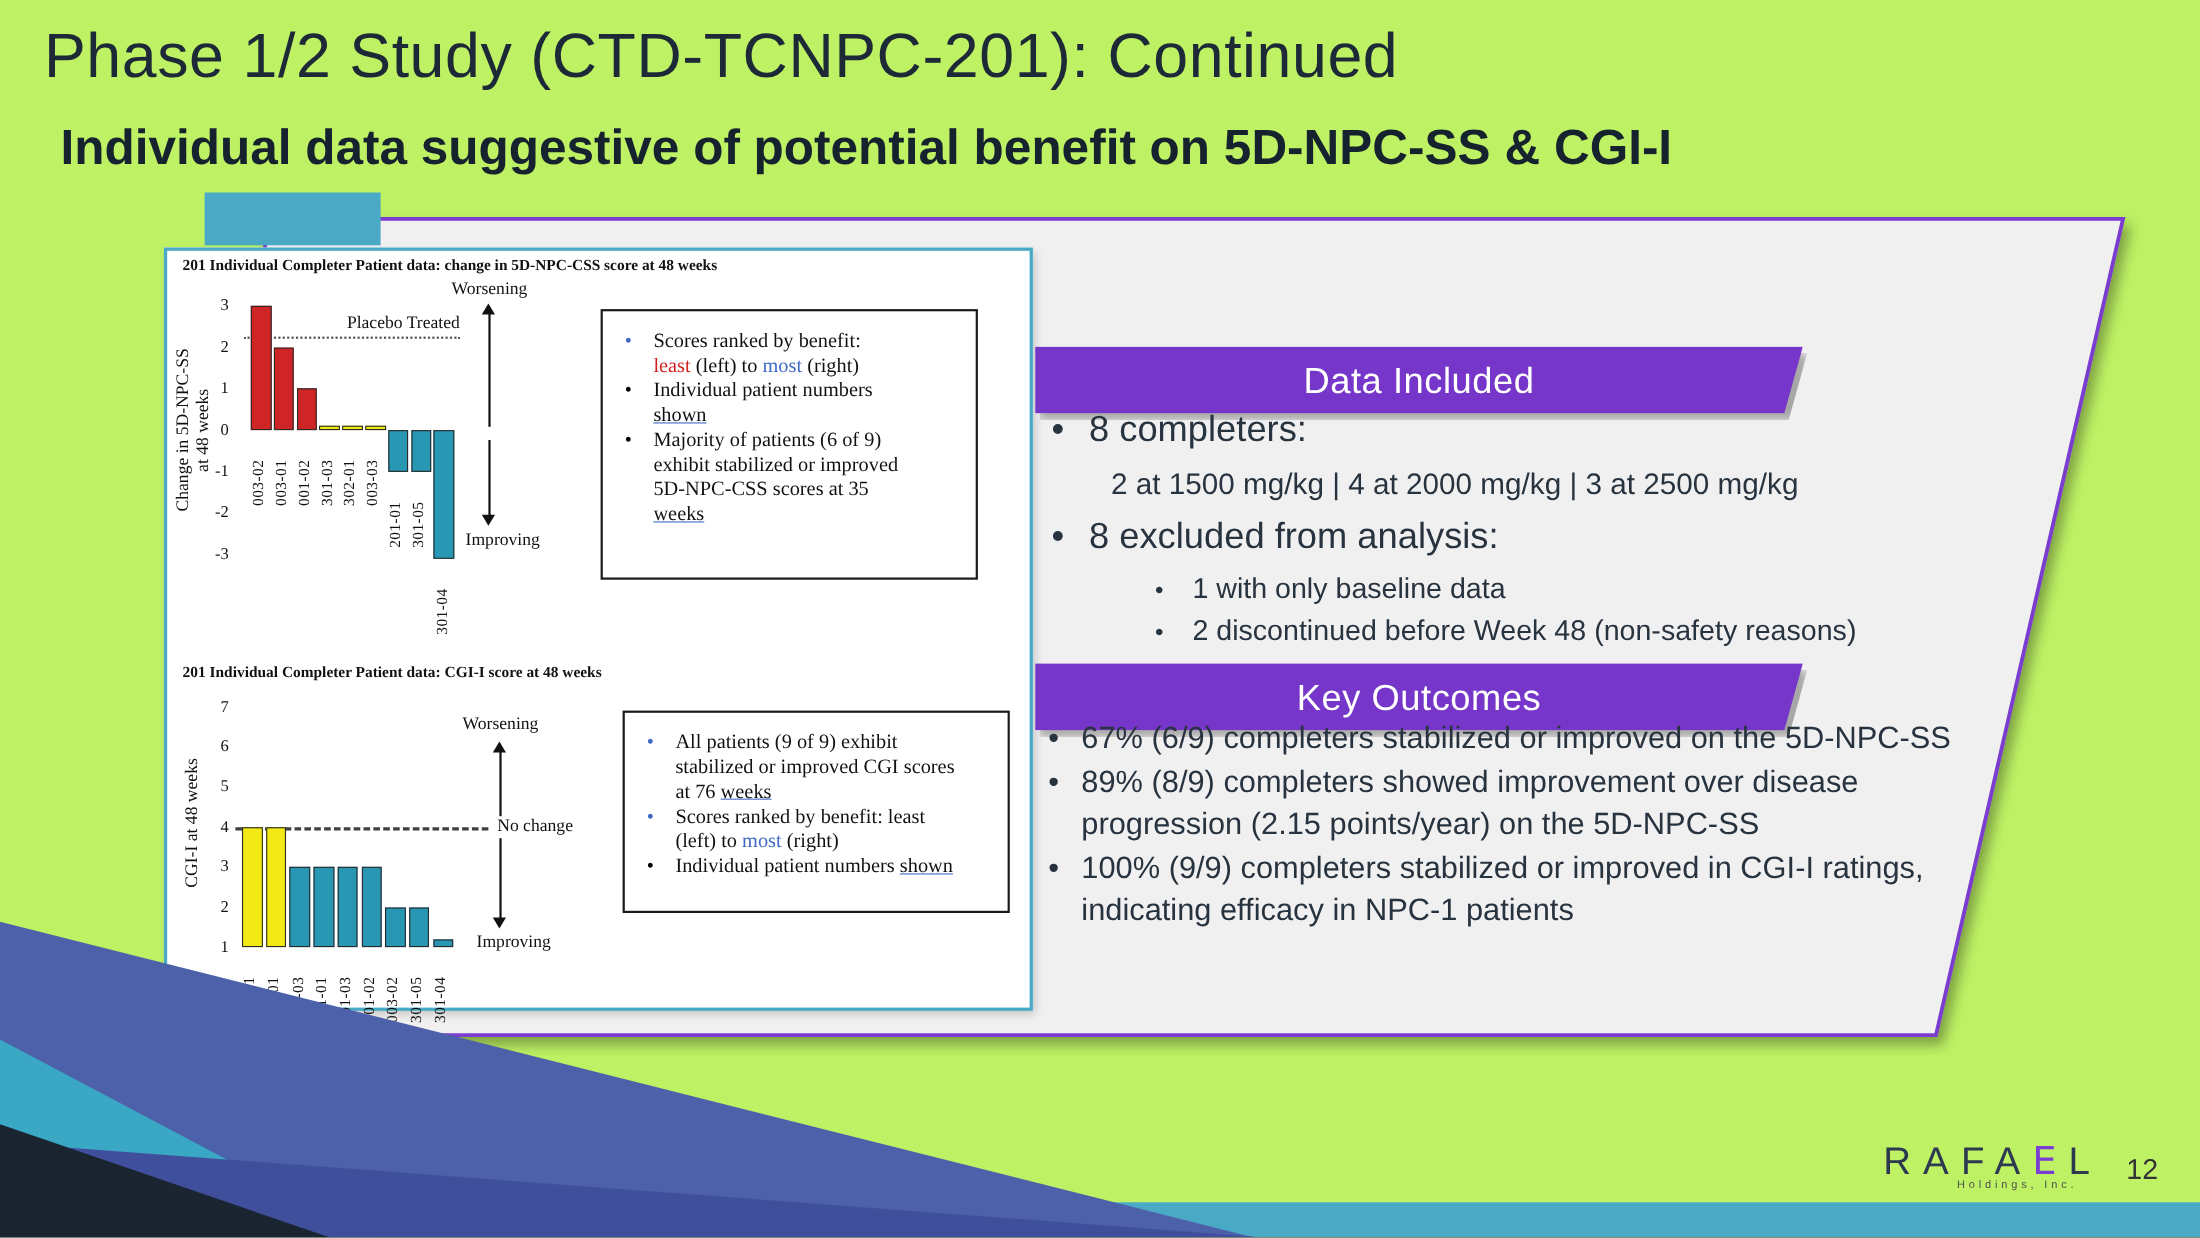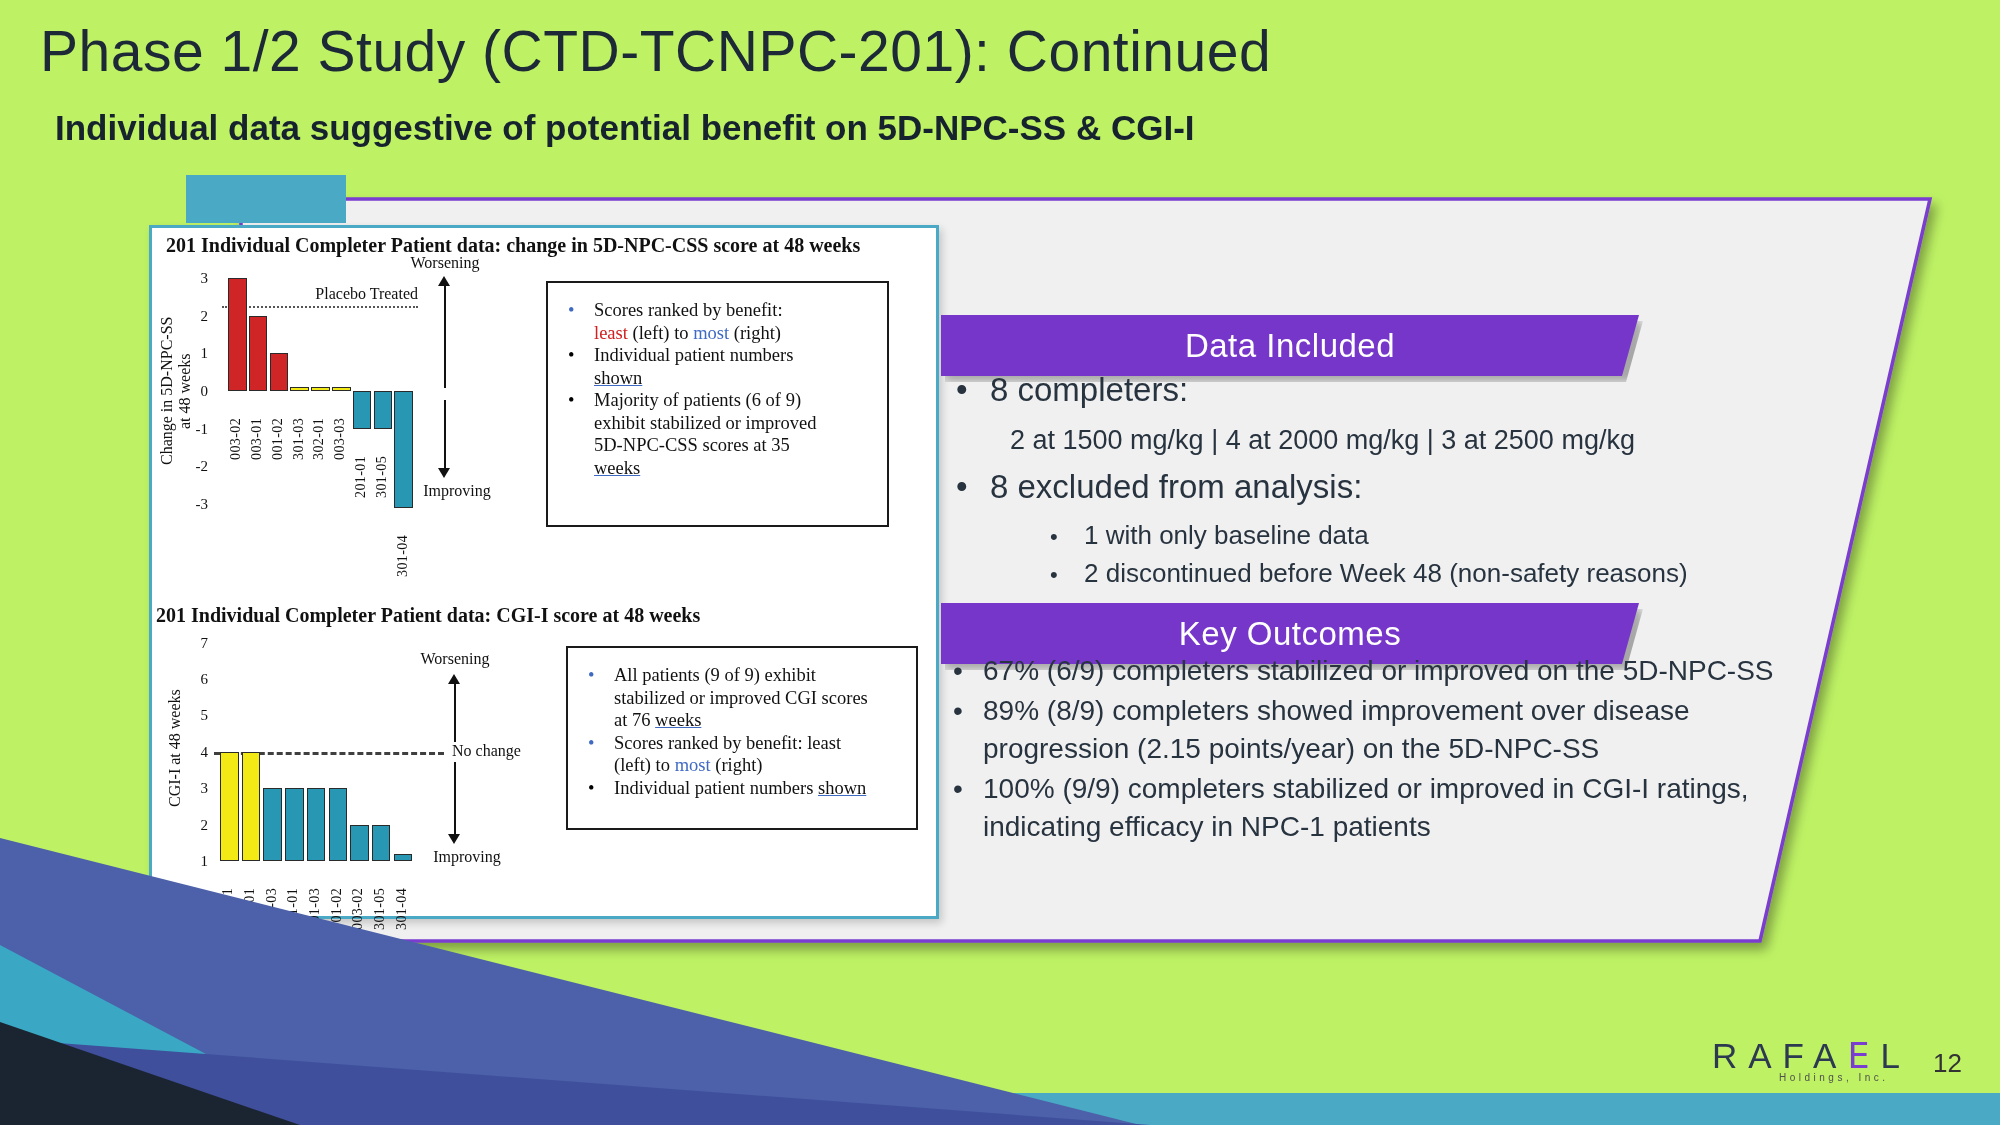"Individual data suggestive of potential" #page-subtitle { font-size: 35px -> 45px }
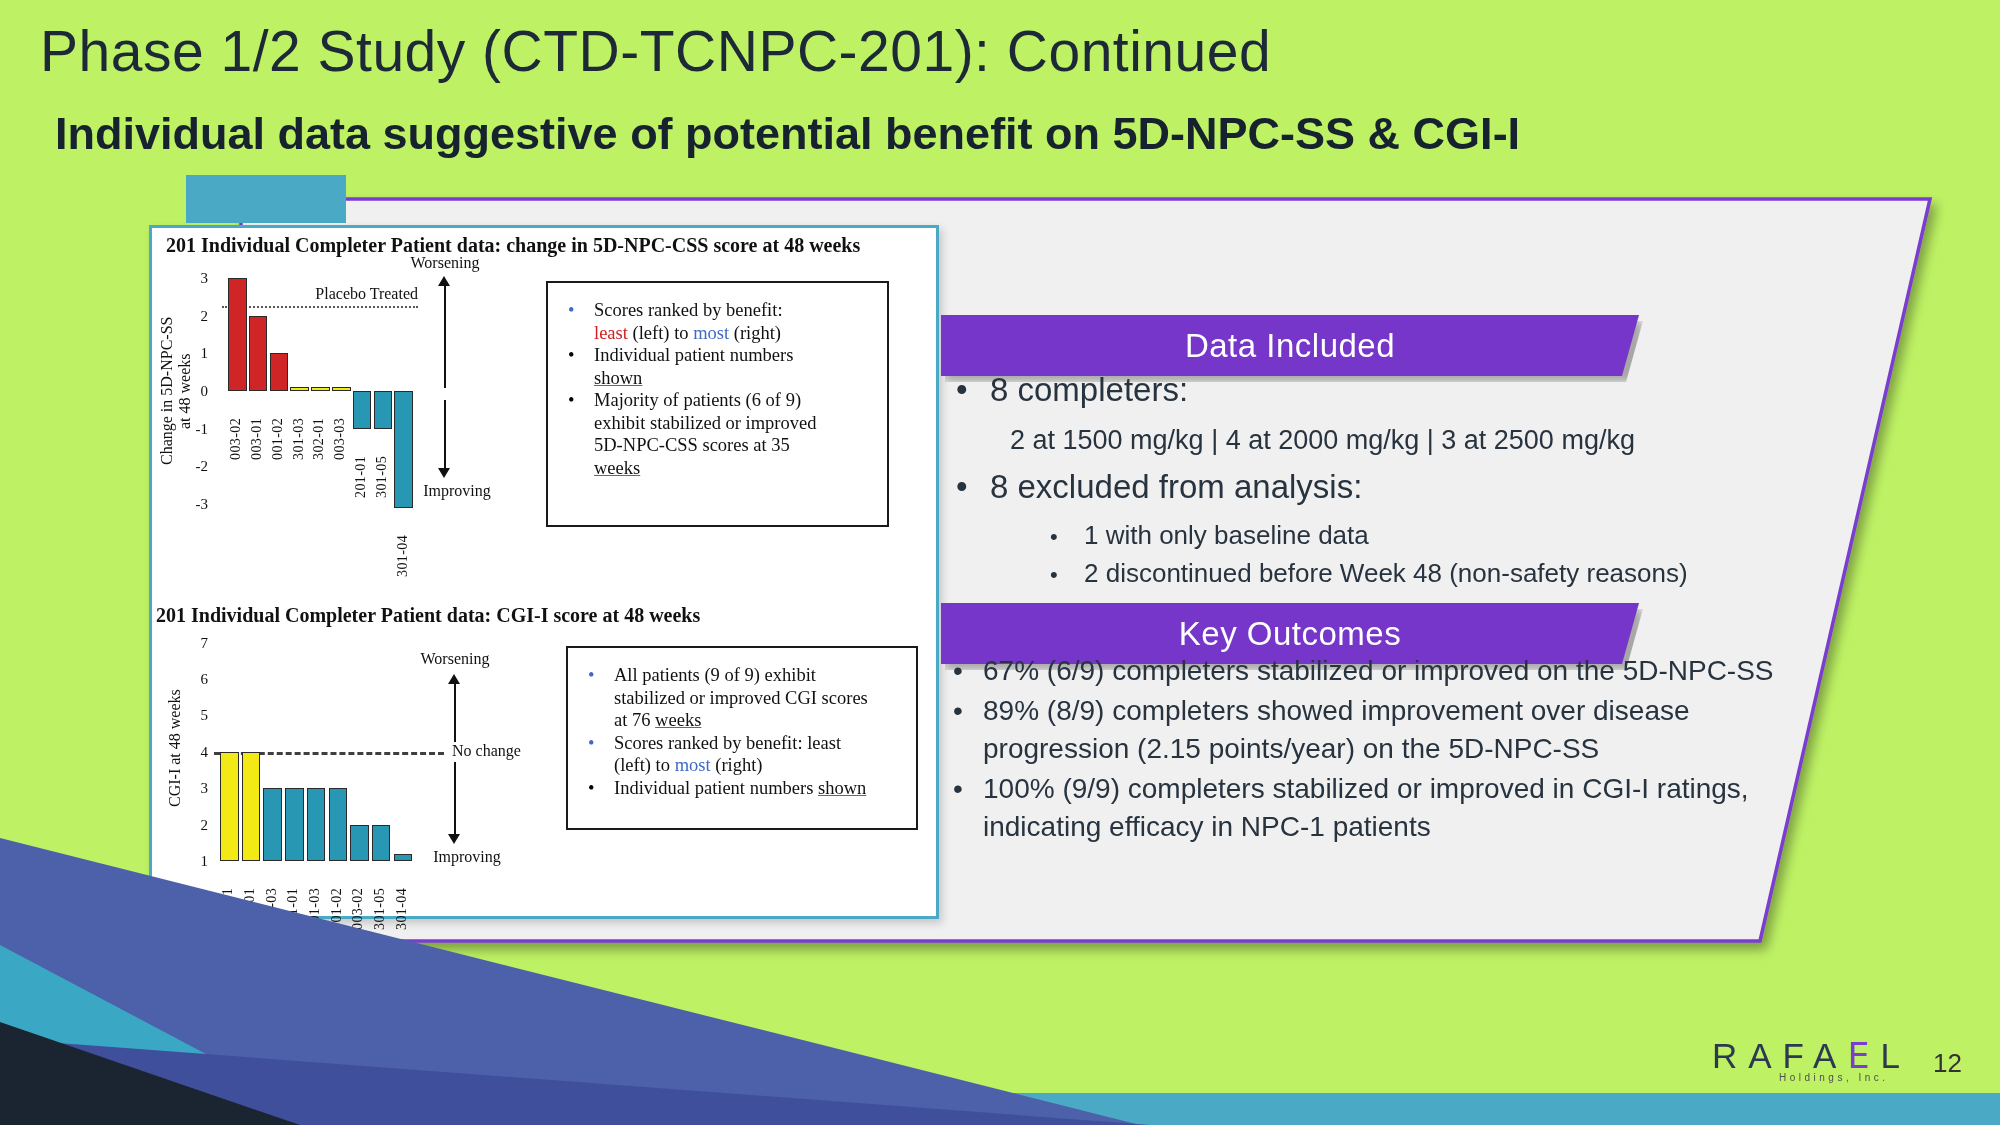"201 Individual Completer Patient data:" .chart-title { font-size: 20px -> 14px }
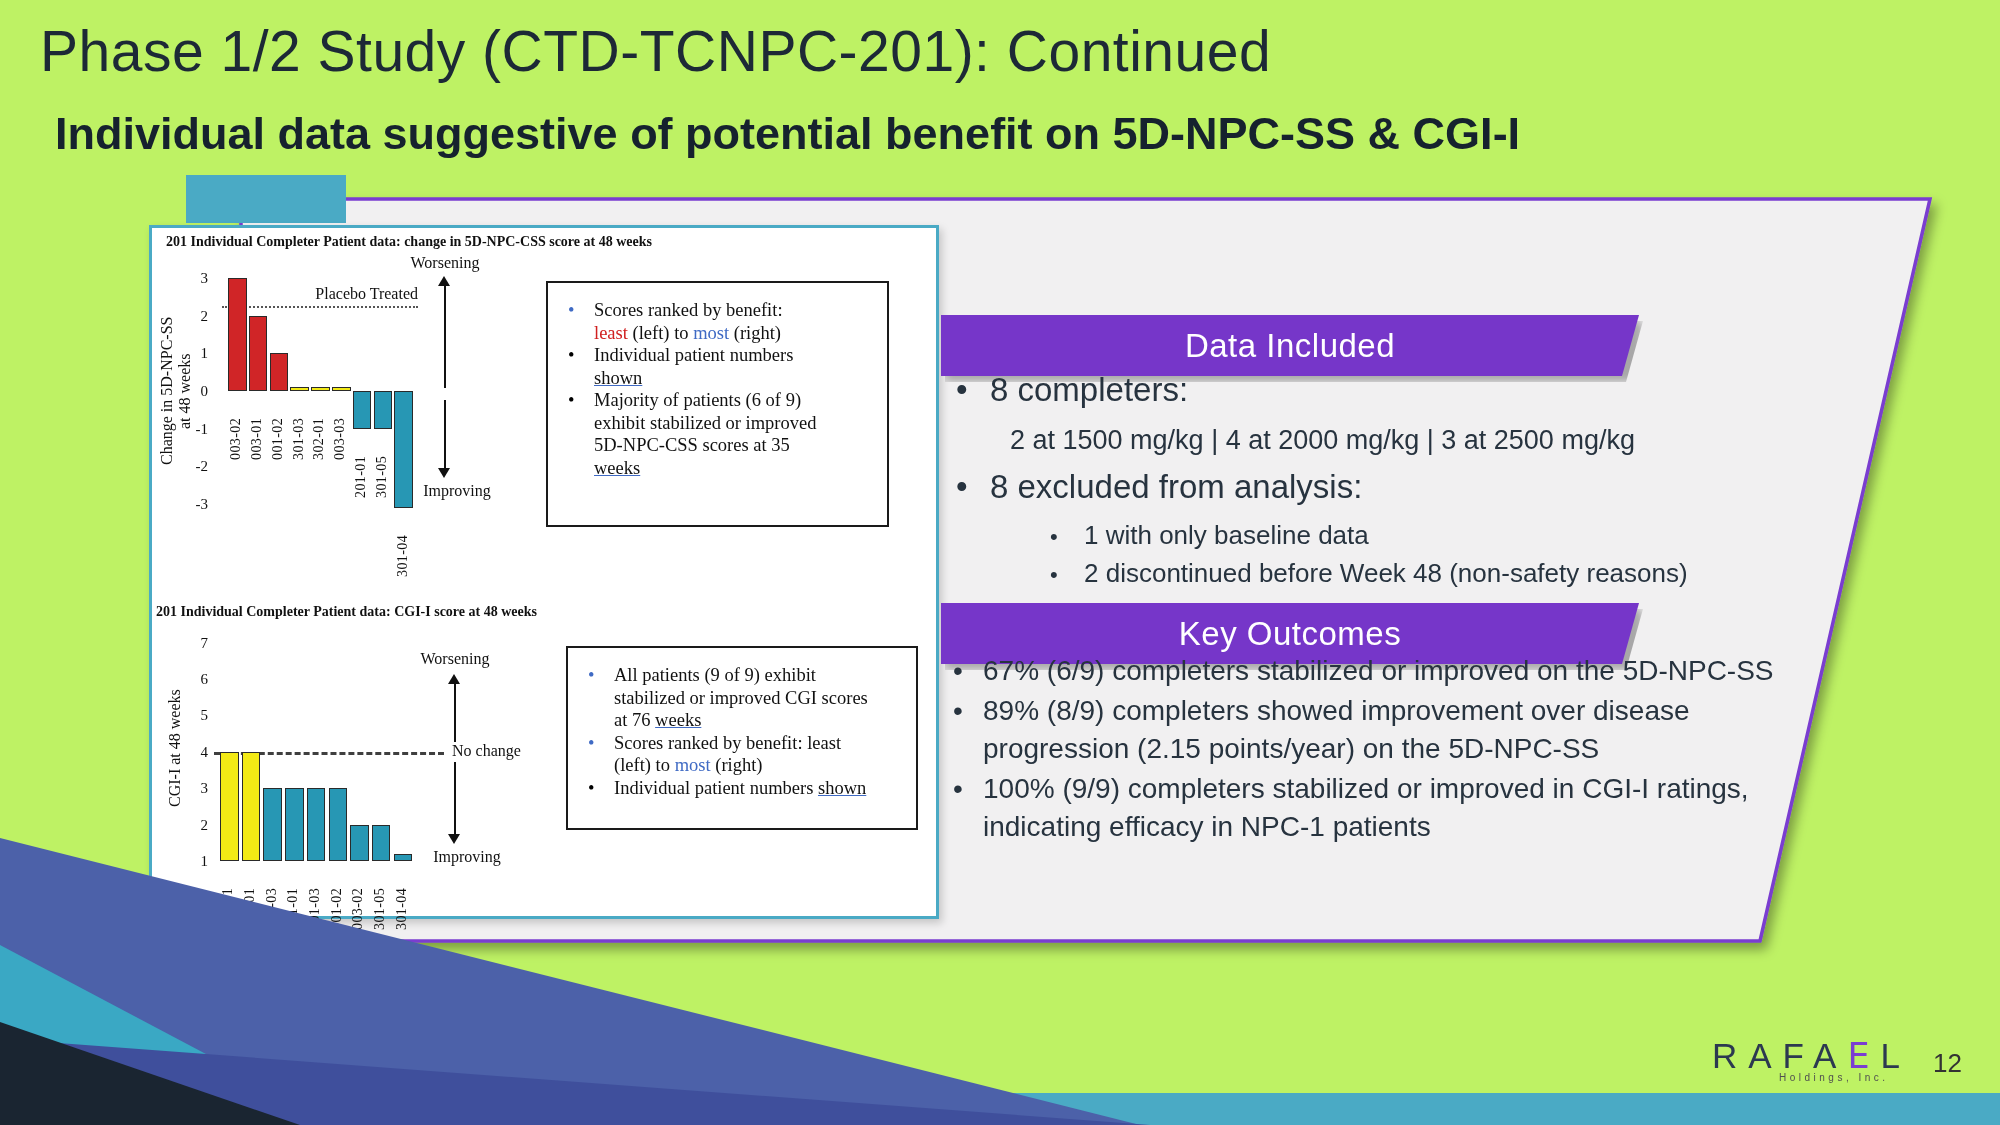"201 Individual Completer Patient data: CGI-I" div.chart-title { left: 4px -> 14px }
